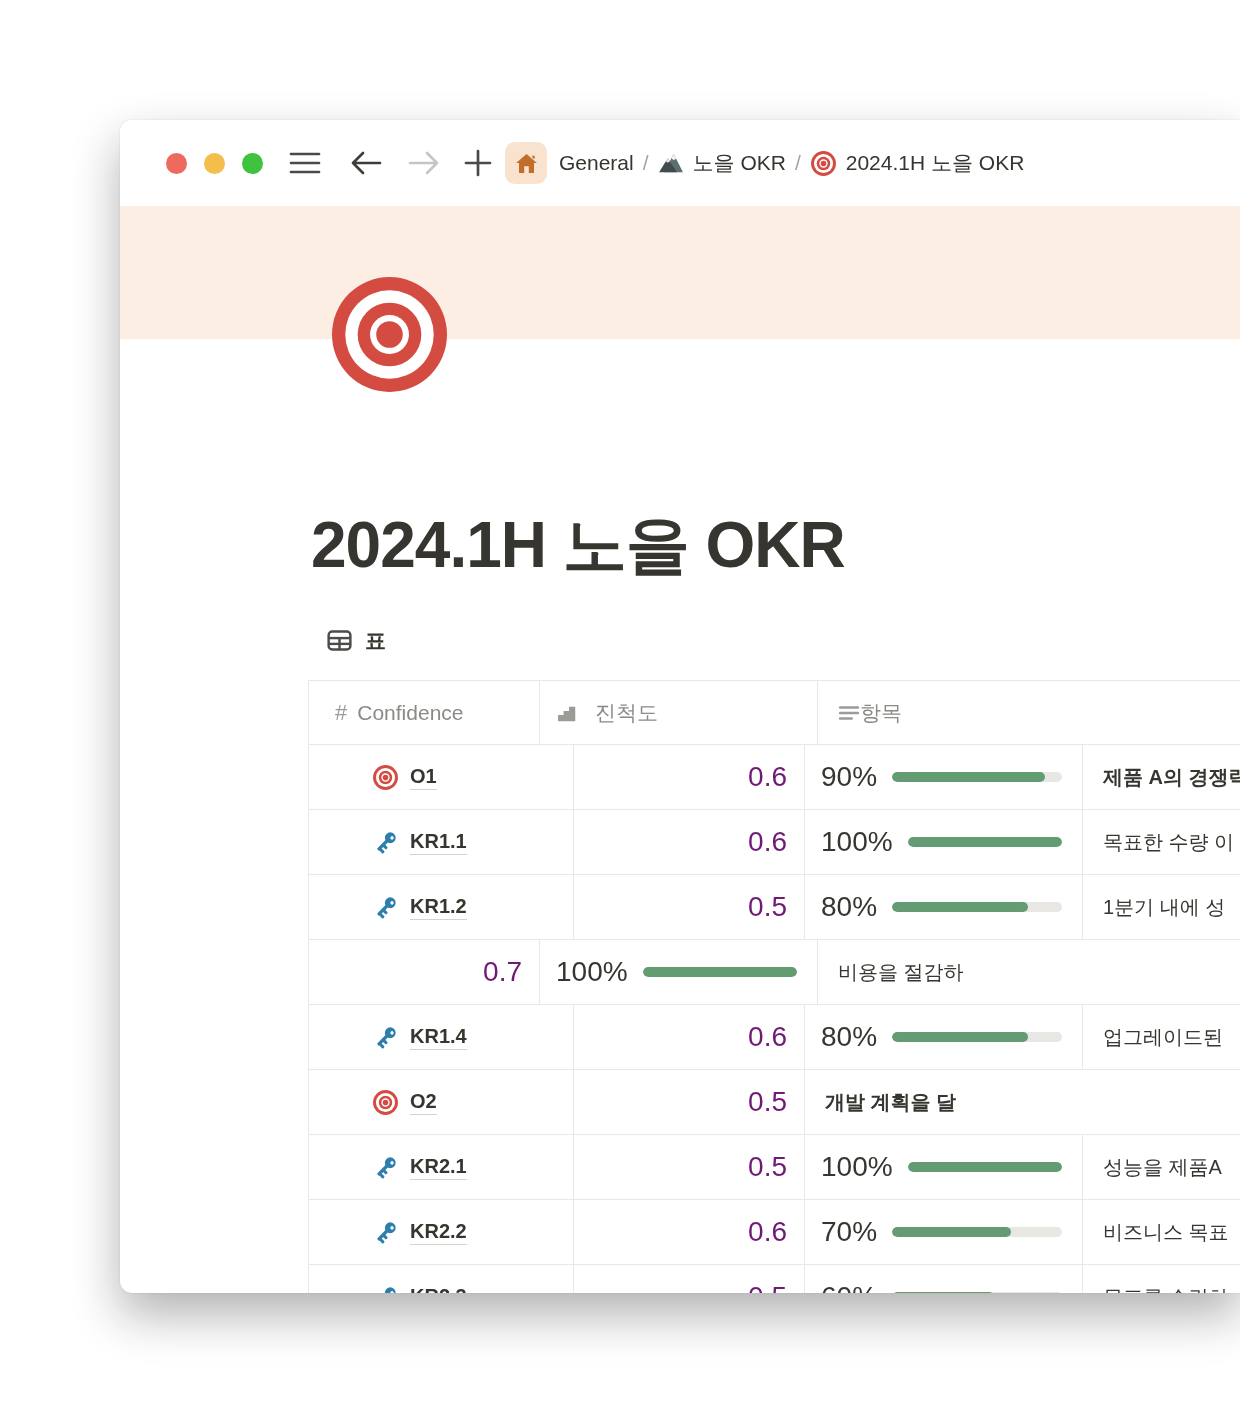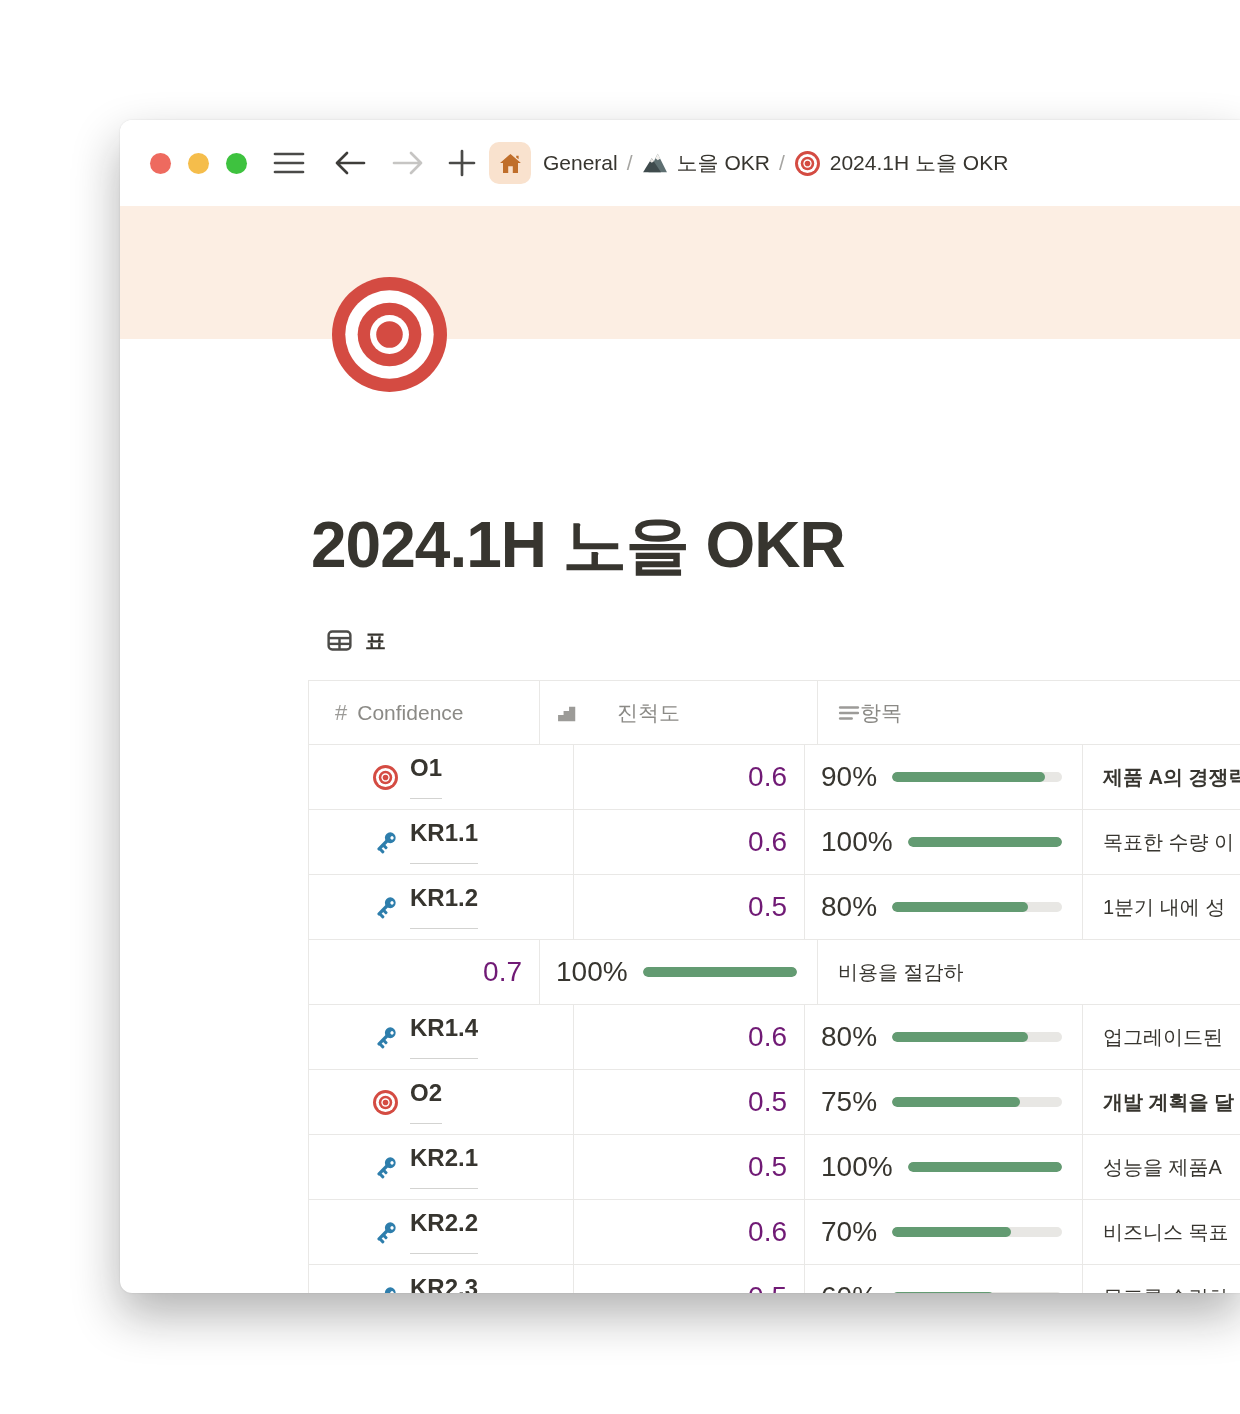"General" .titlebar { padding-left: 30px -> 46px }
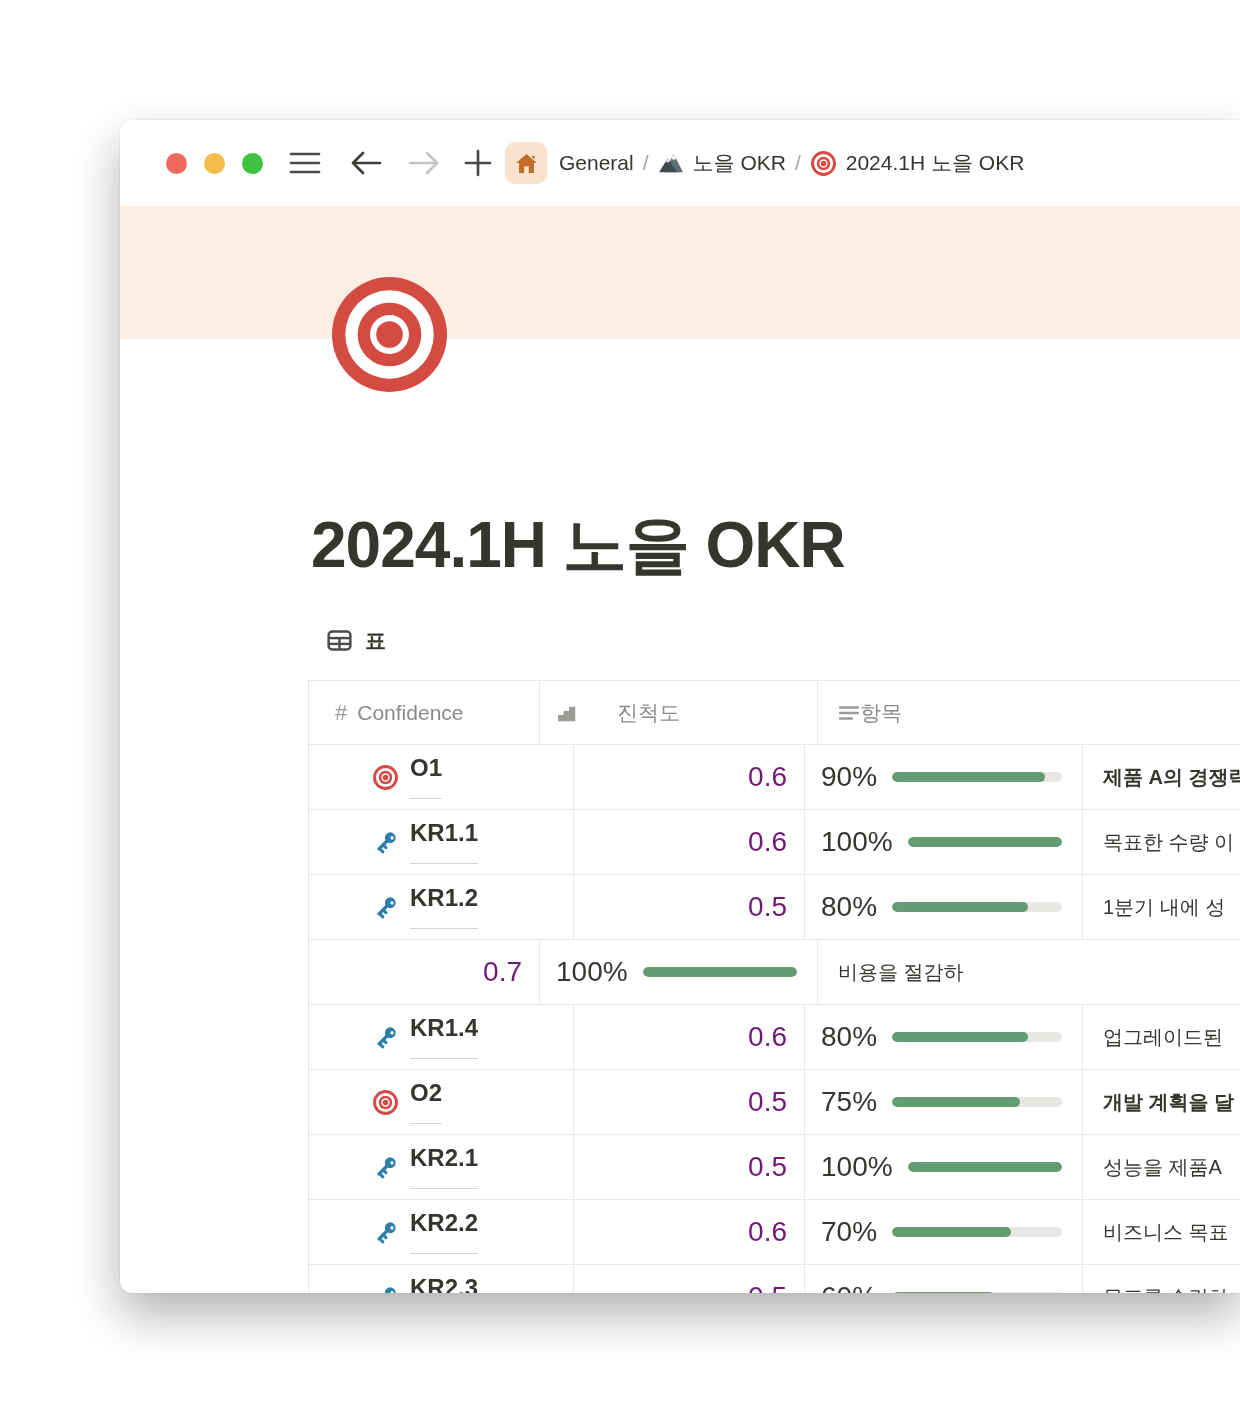"진척도" span.hdr { margin-left: 24px -> 2px }
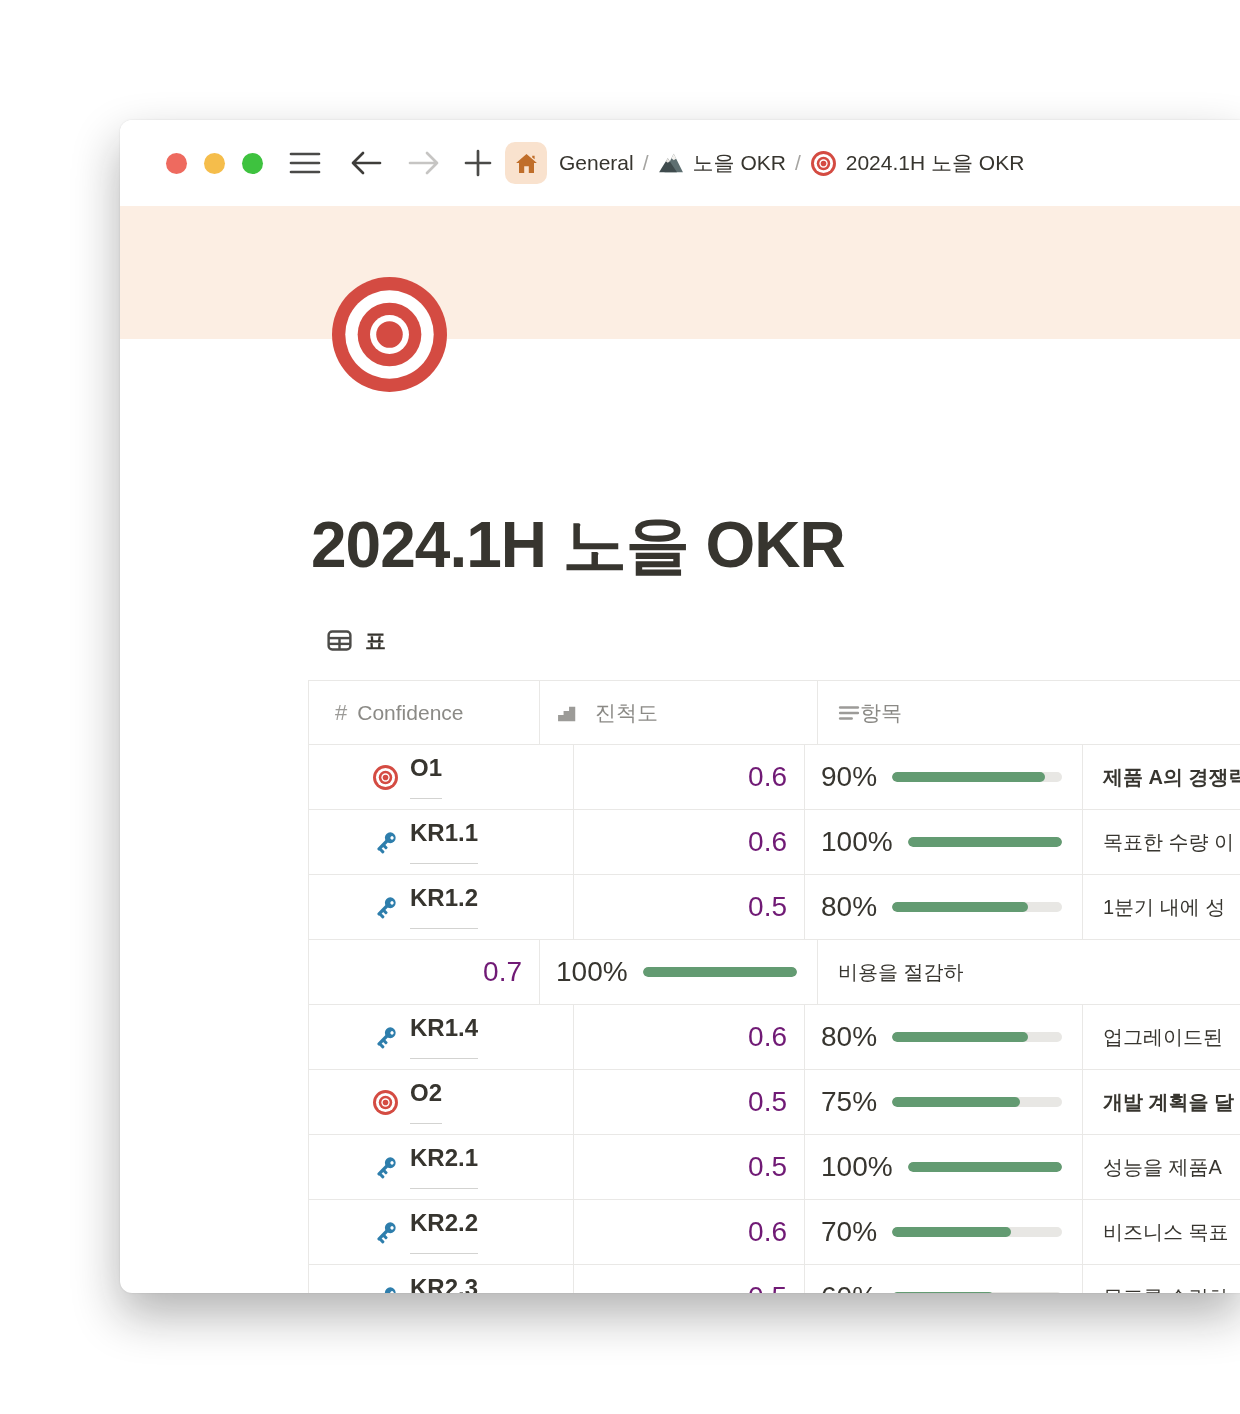"O1" .id-link { font-size: 24px -> 20px; padding-bottom: 17px -> 2px }
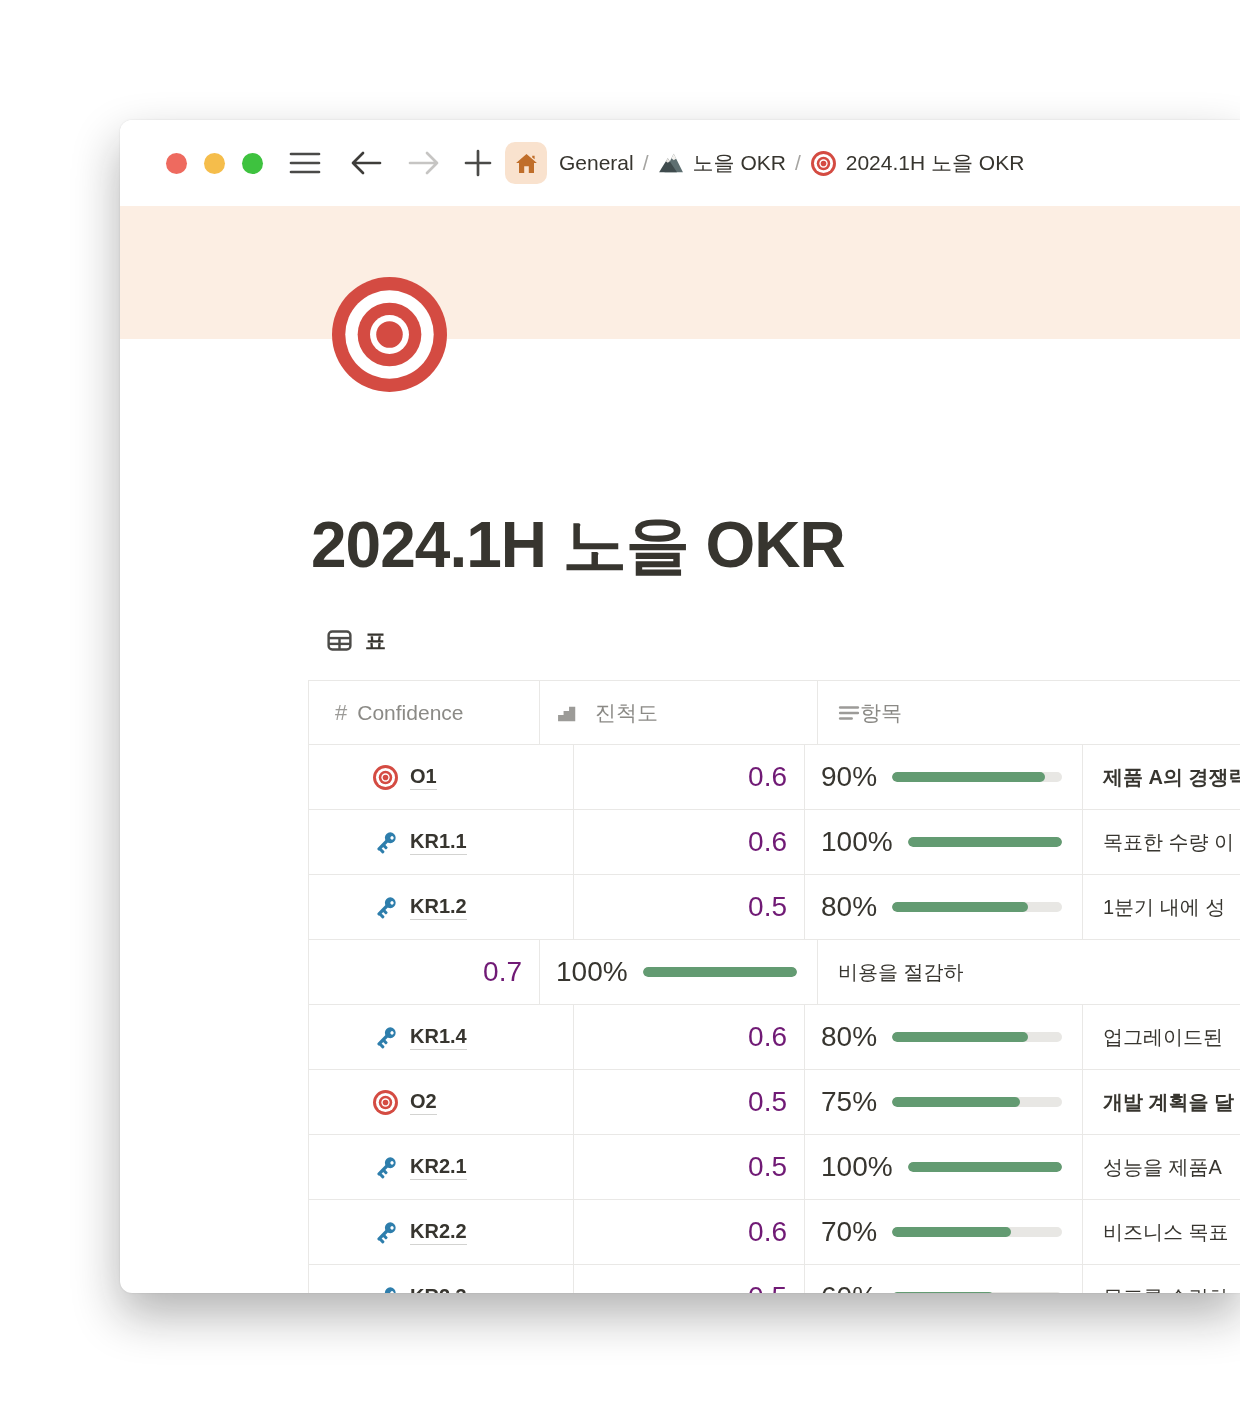"75%" div.cell { html: <div> <span>75%</span> <div> <div></div> </div> </div> -> none }
